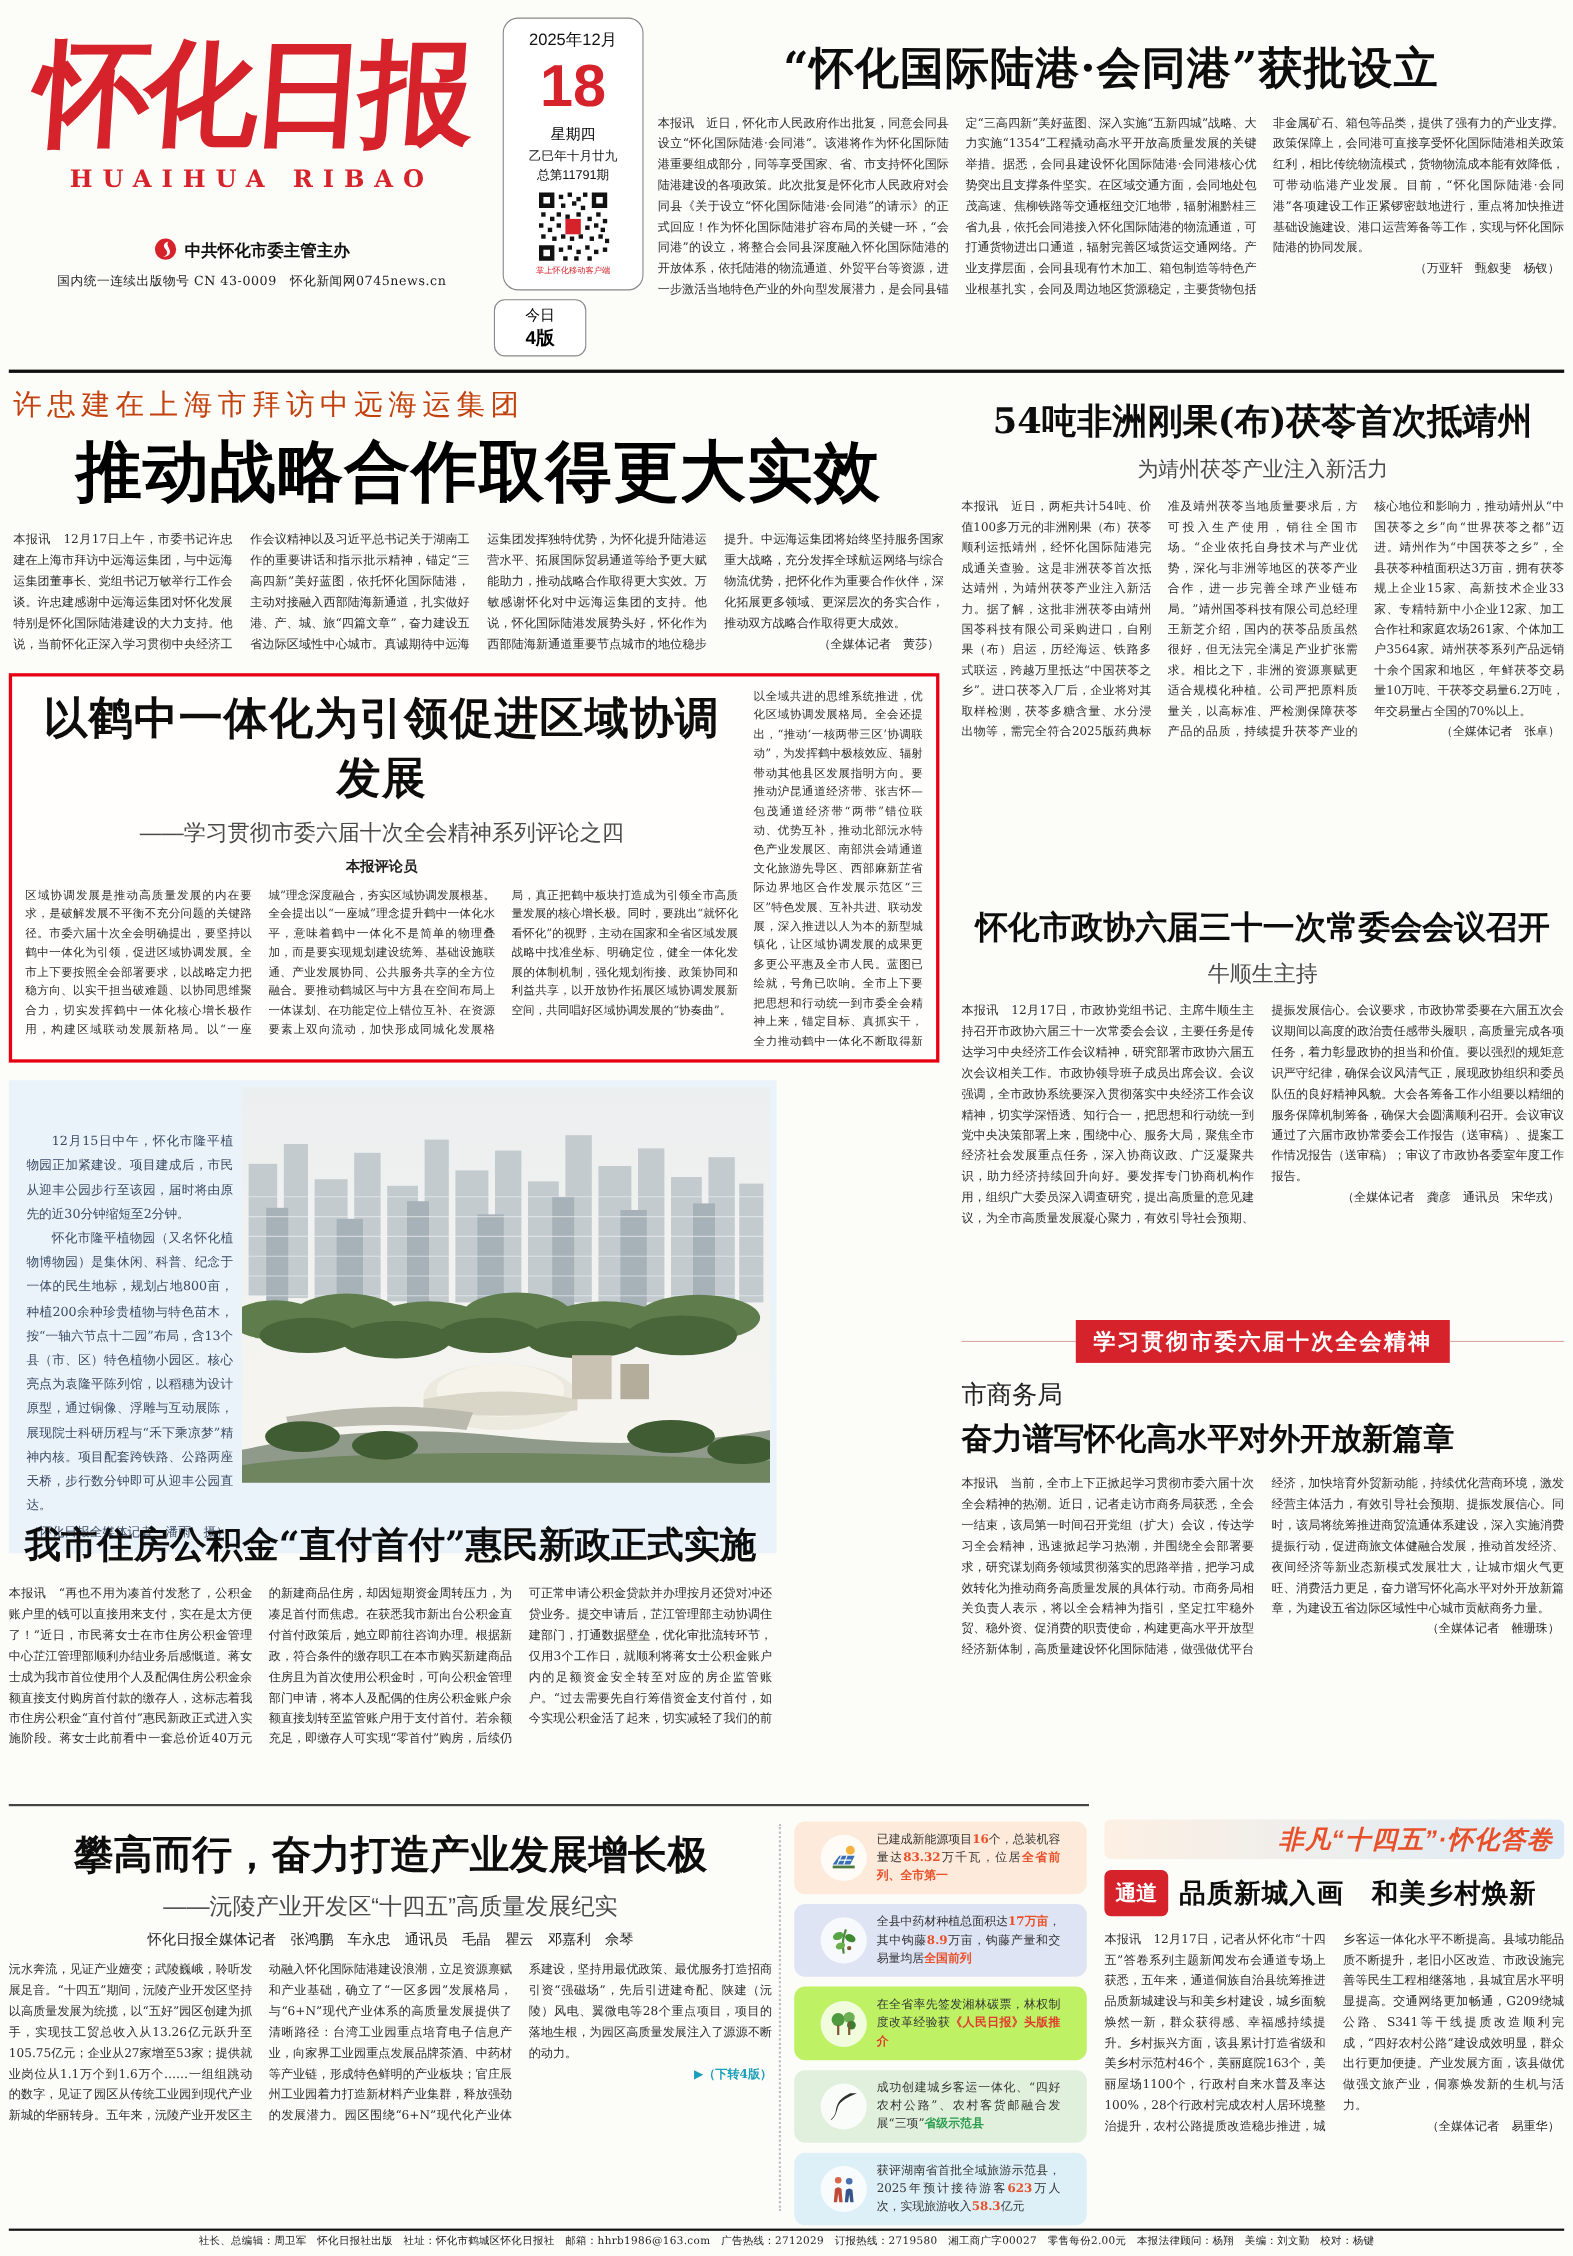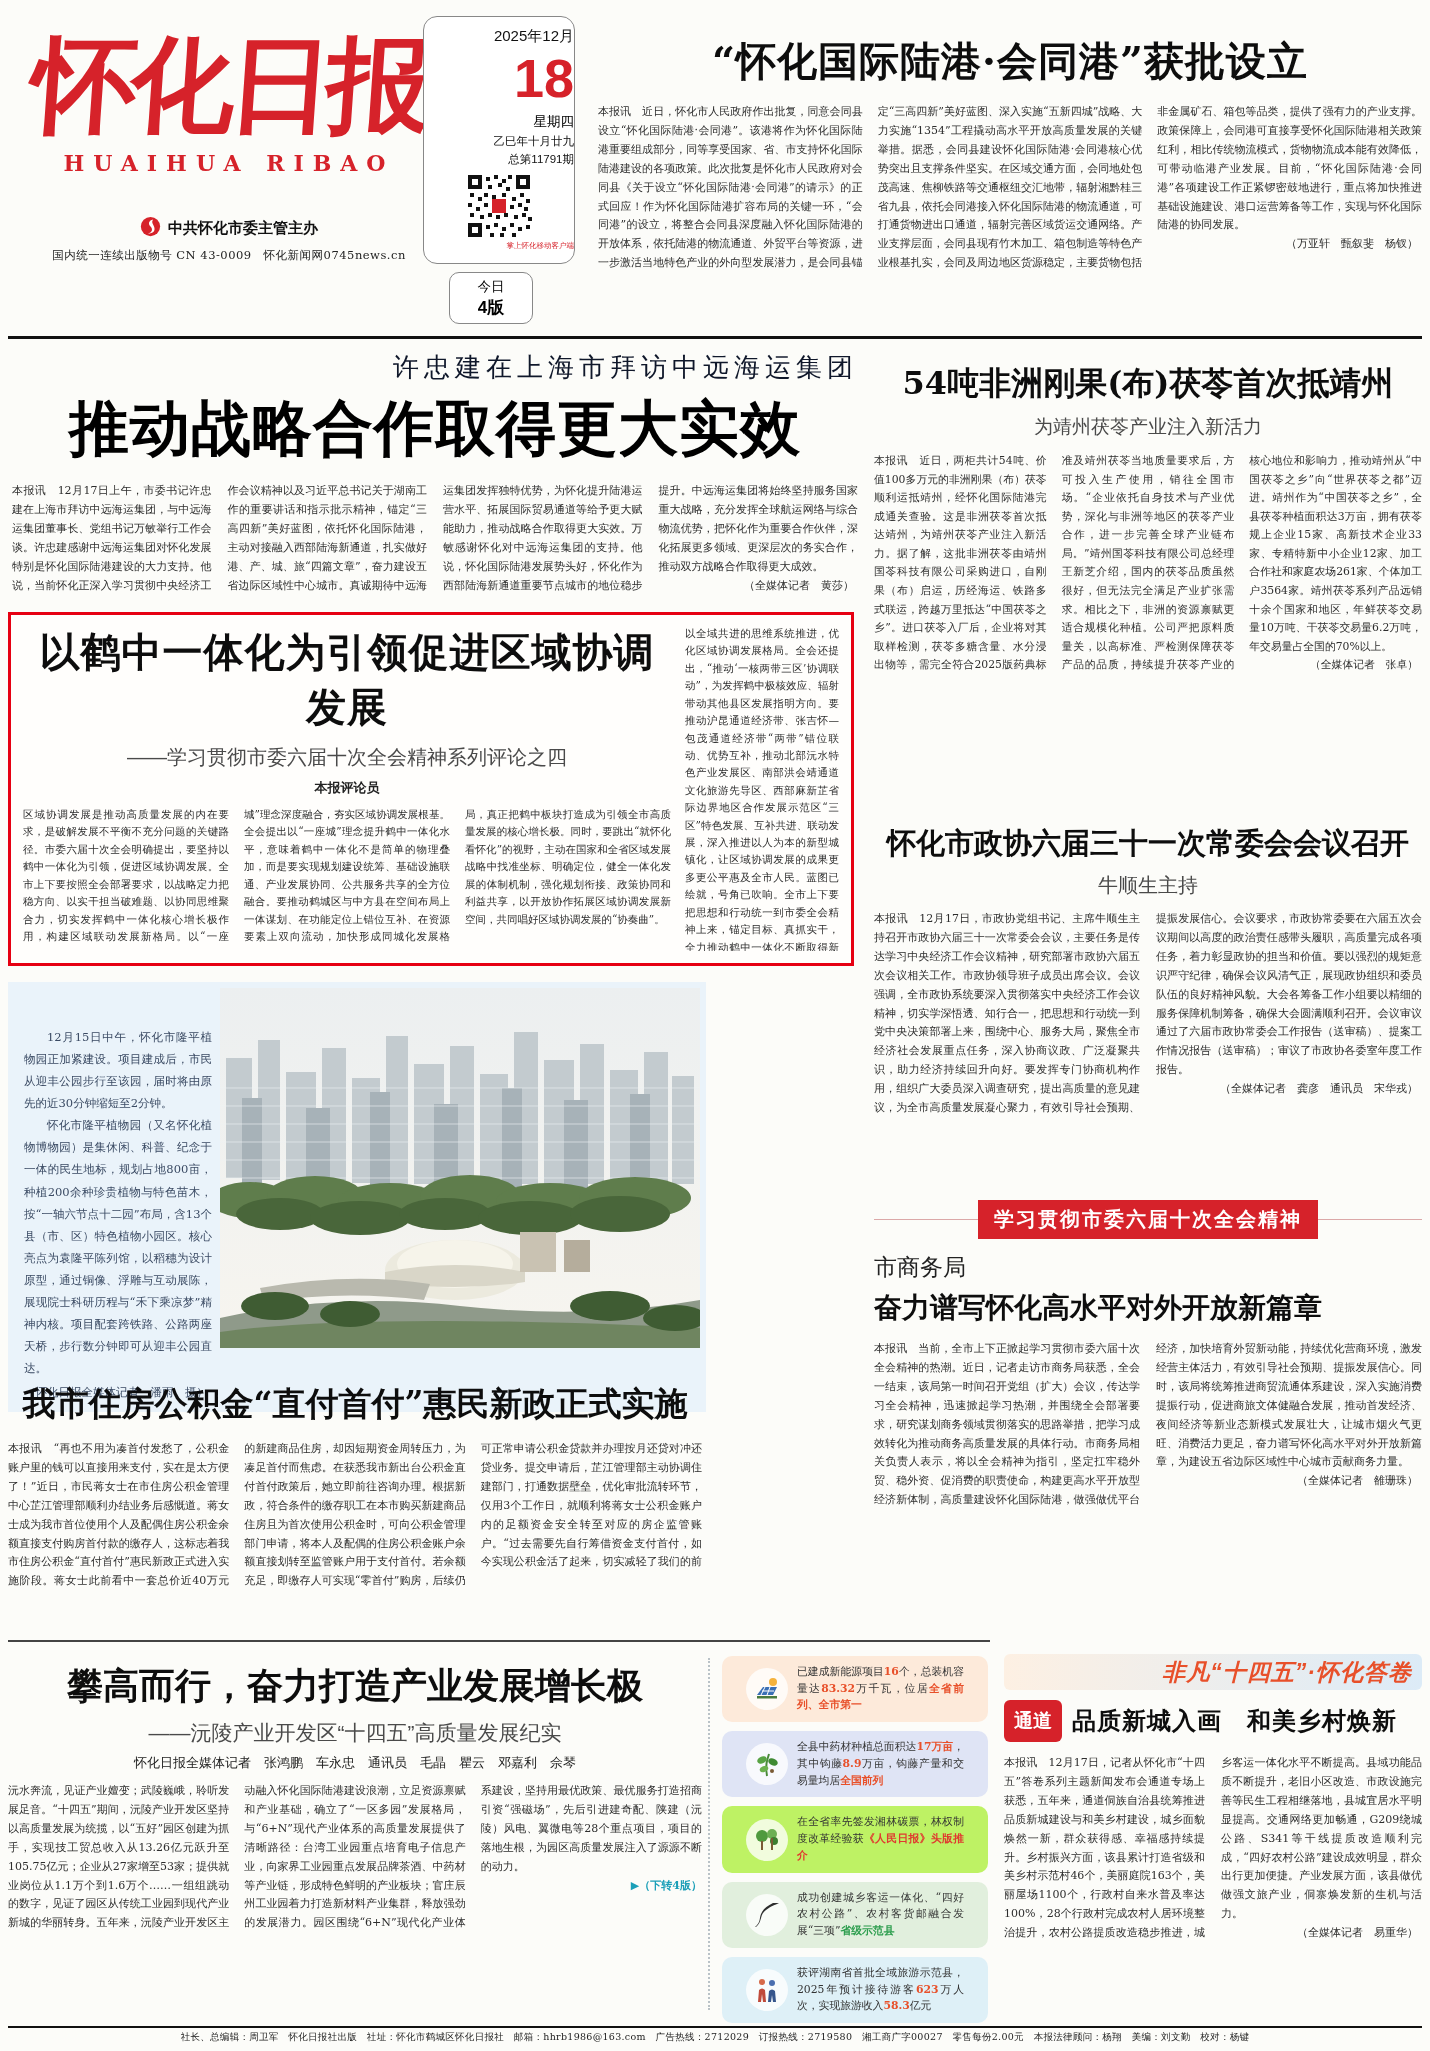"2025年12月" .datebox { left: 423px -> 457px; text-align: right -> center; width: 152px -> 128px }
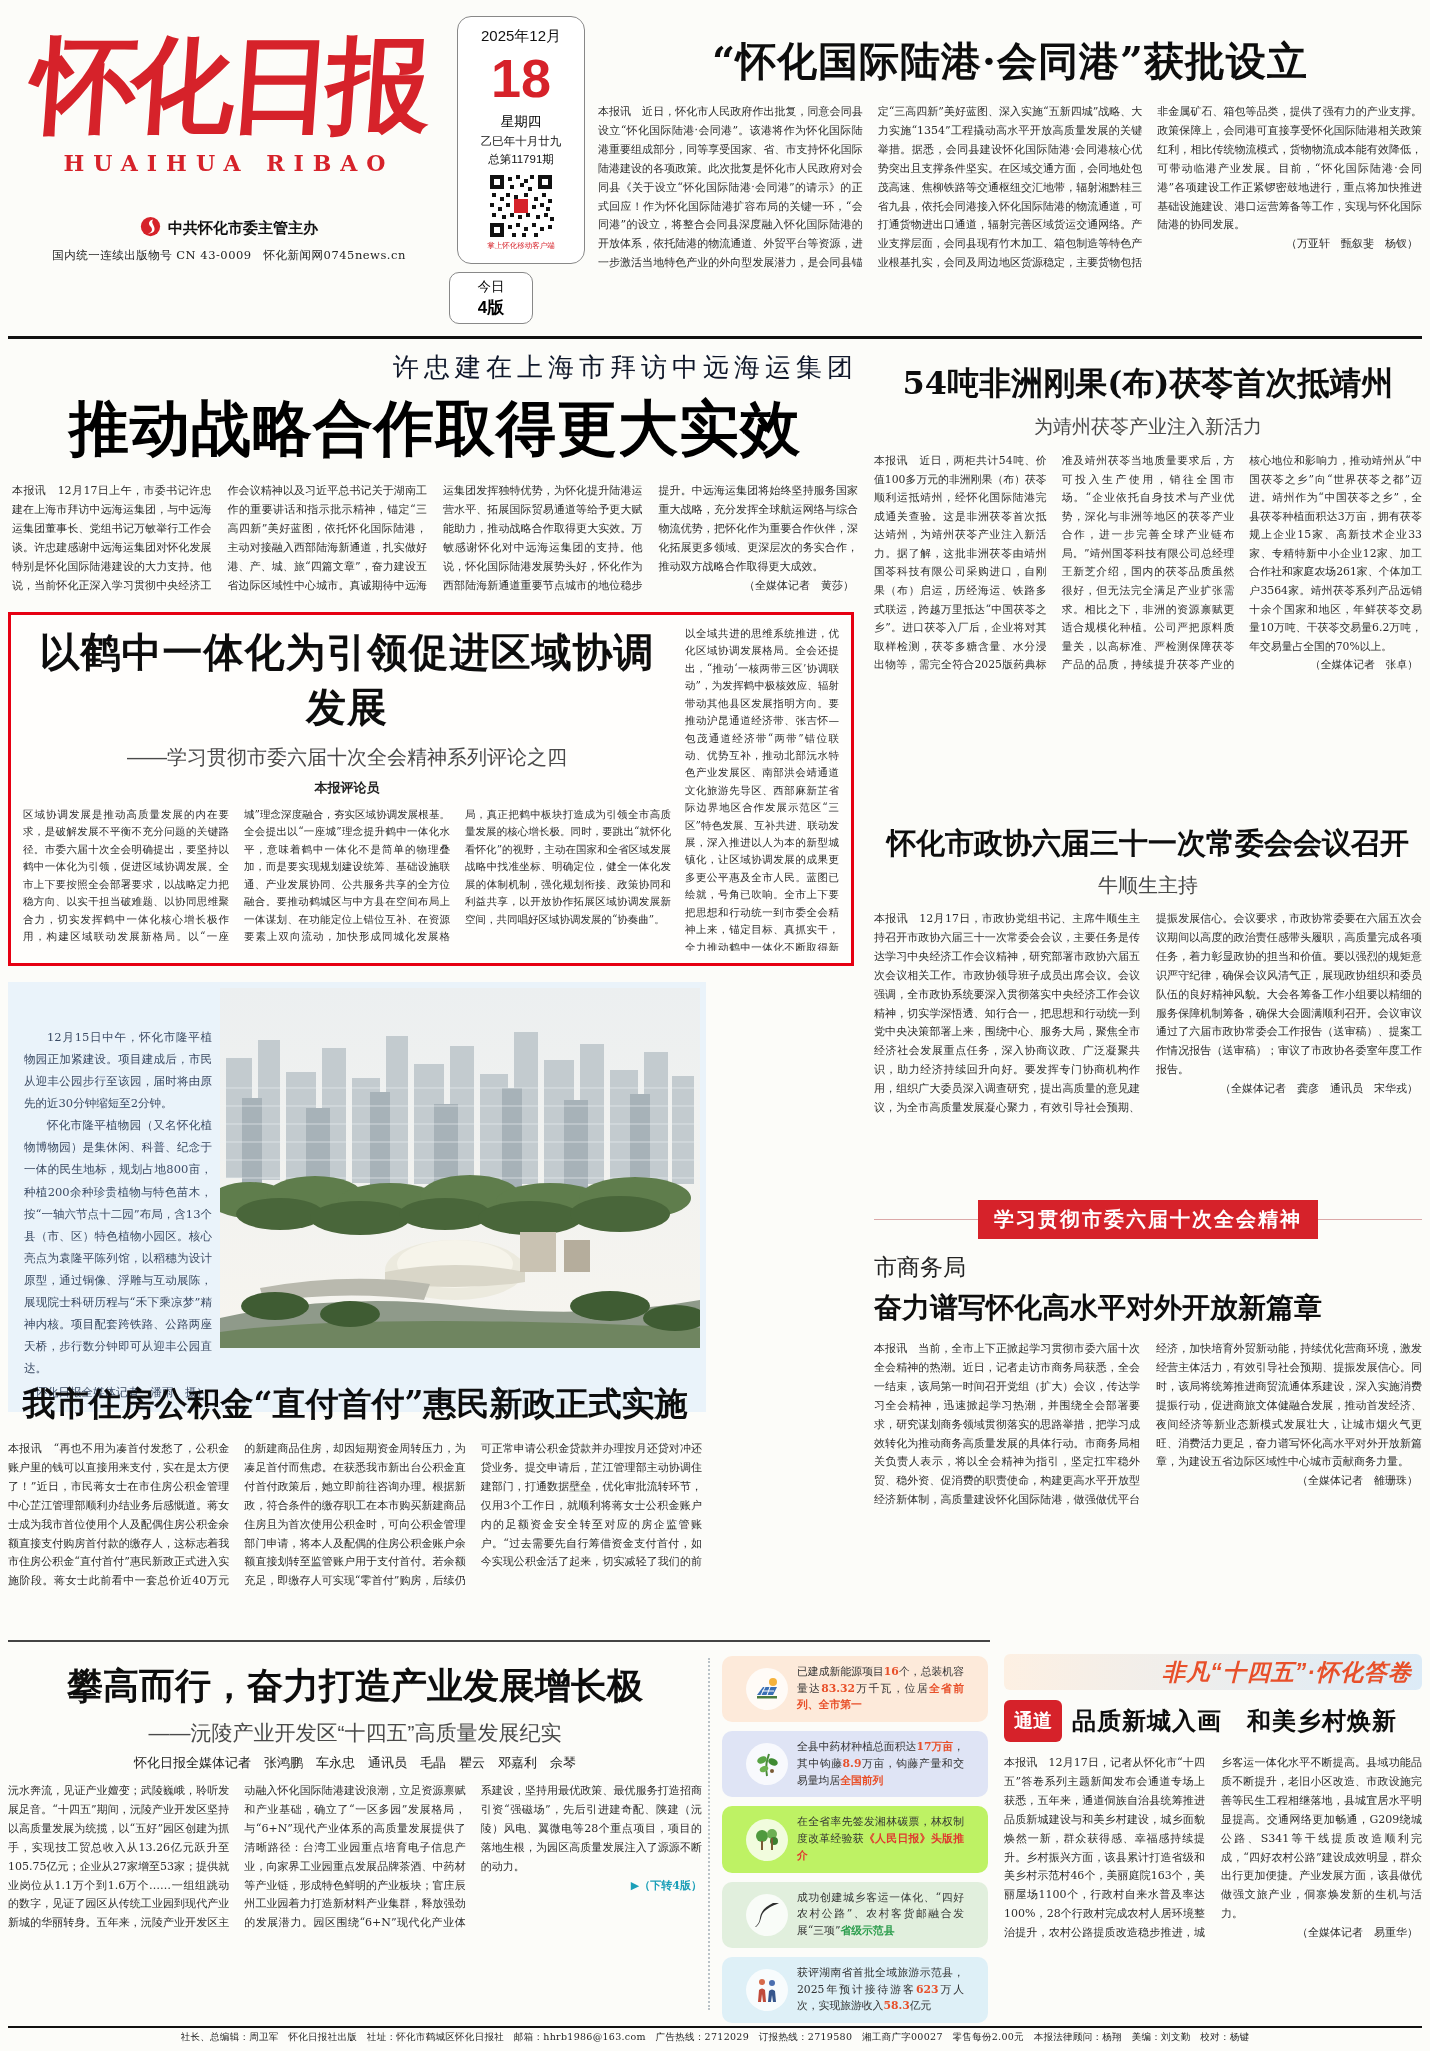"许忠建在上海市拜访中远海运集团" .kicker { color: #0f172a -> #c2410c; text-align: right -> left }
